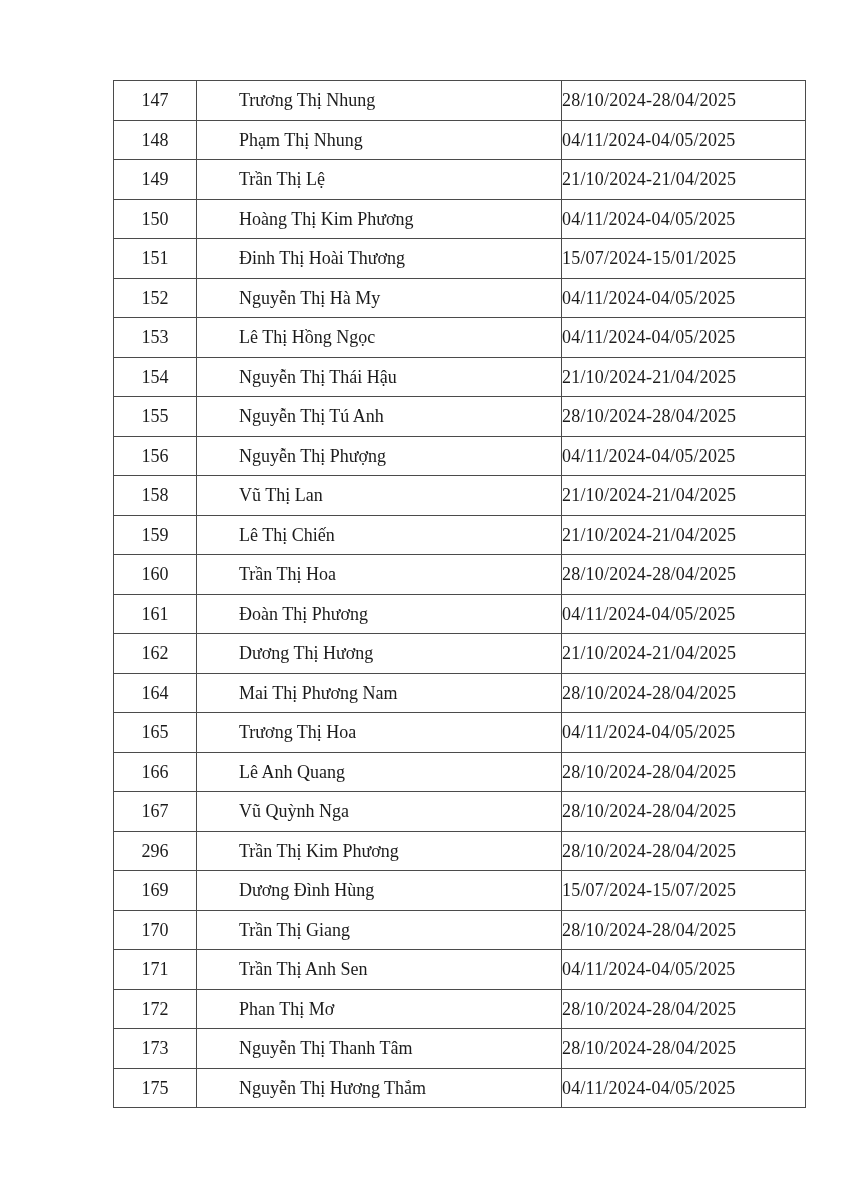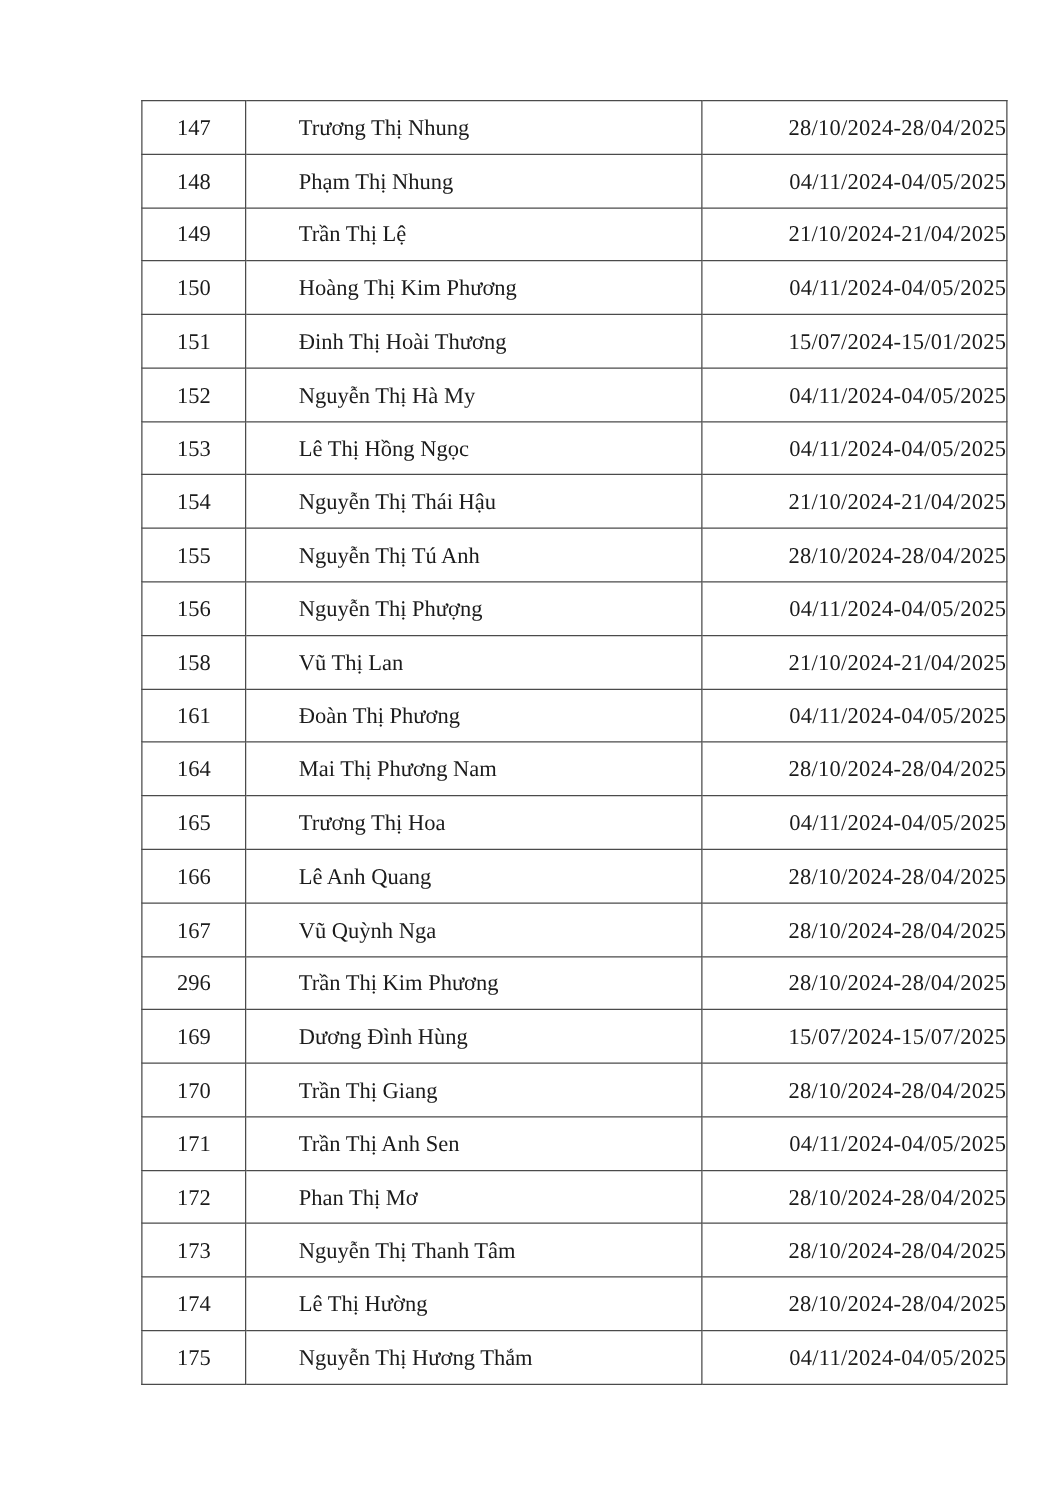"28/10/2024-28/04/2025" td.cell-period { text-align: right -> left }
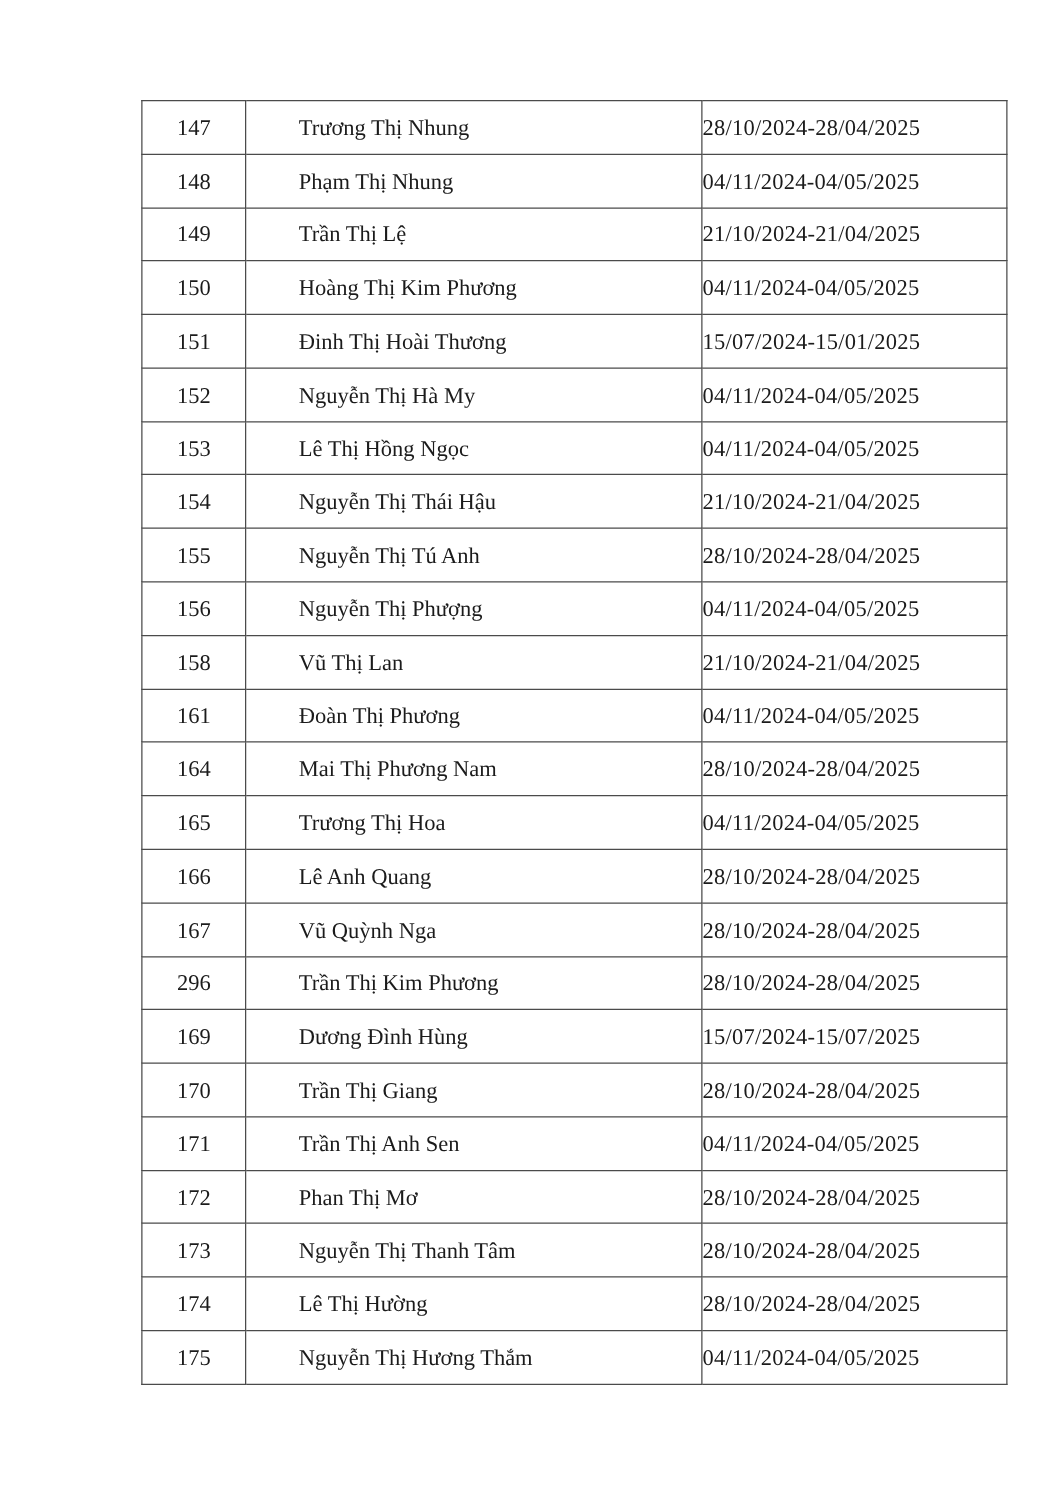"159" tr { html: none -> <tr> <td>159</td> <td>Lê Thị Chiến</td> <td>21/10/2024-21/04/2025</td> </tr> }
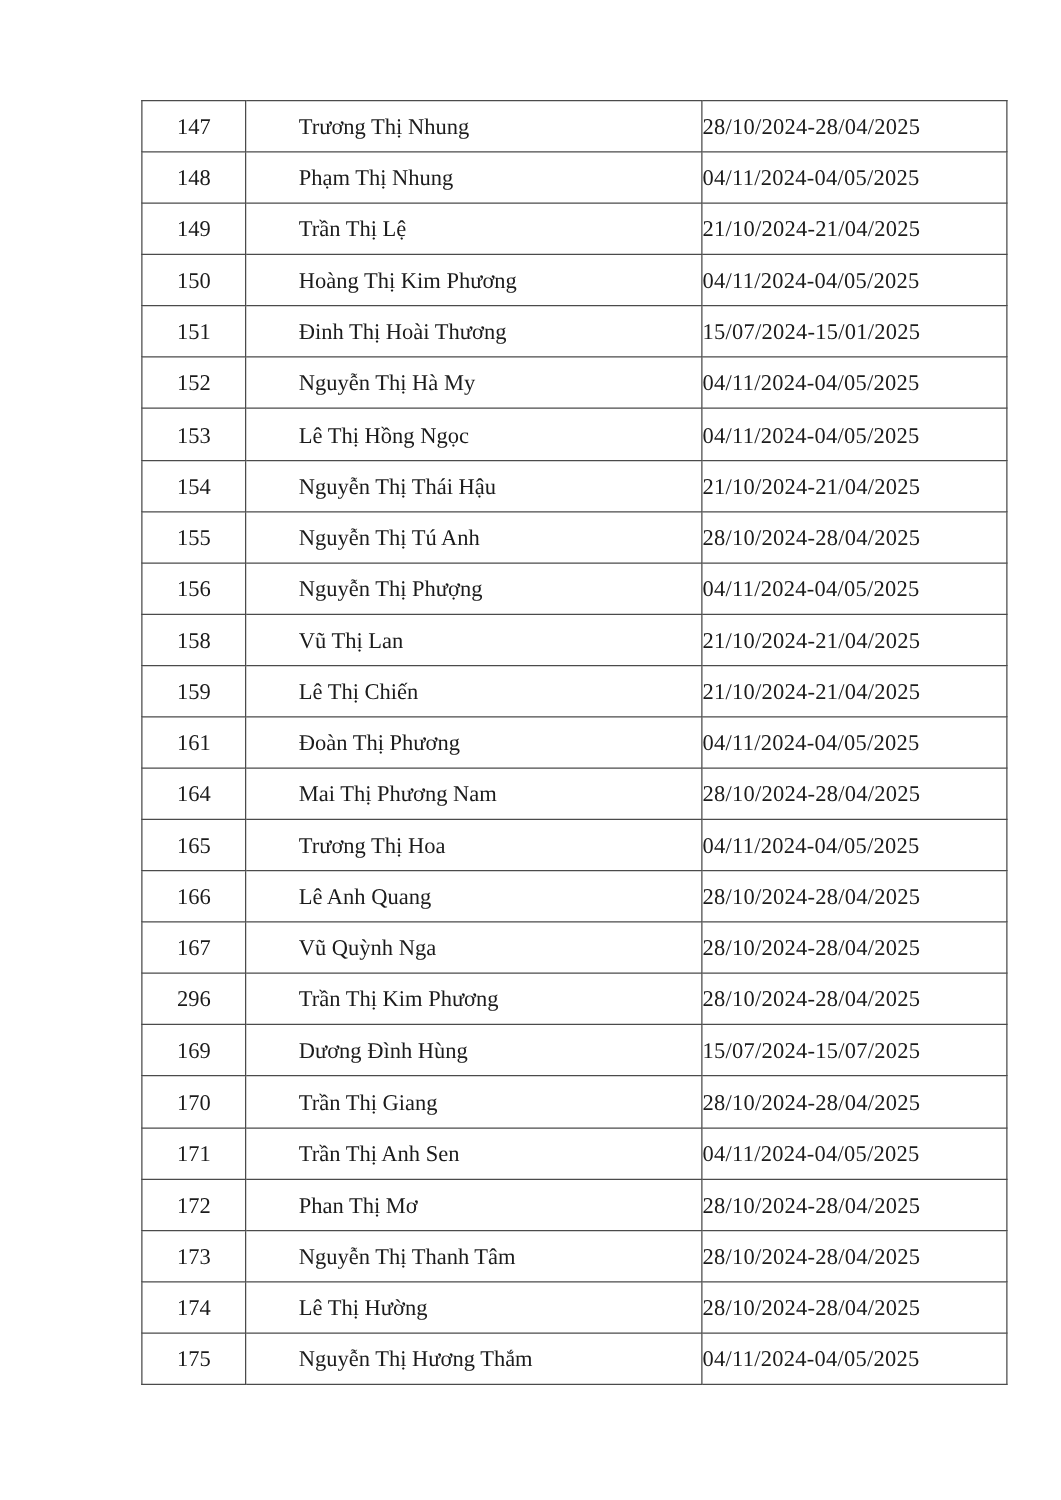"160" tr { html: none -> <tr> <td>160</td> <td>Trần Thị Hoa</td> <td>28/10/2024-28/04/2025</td> </tr> }
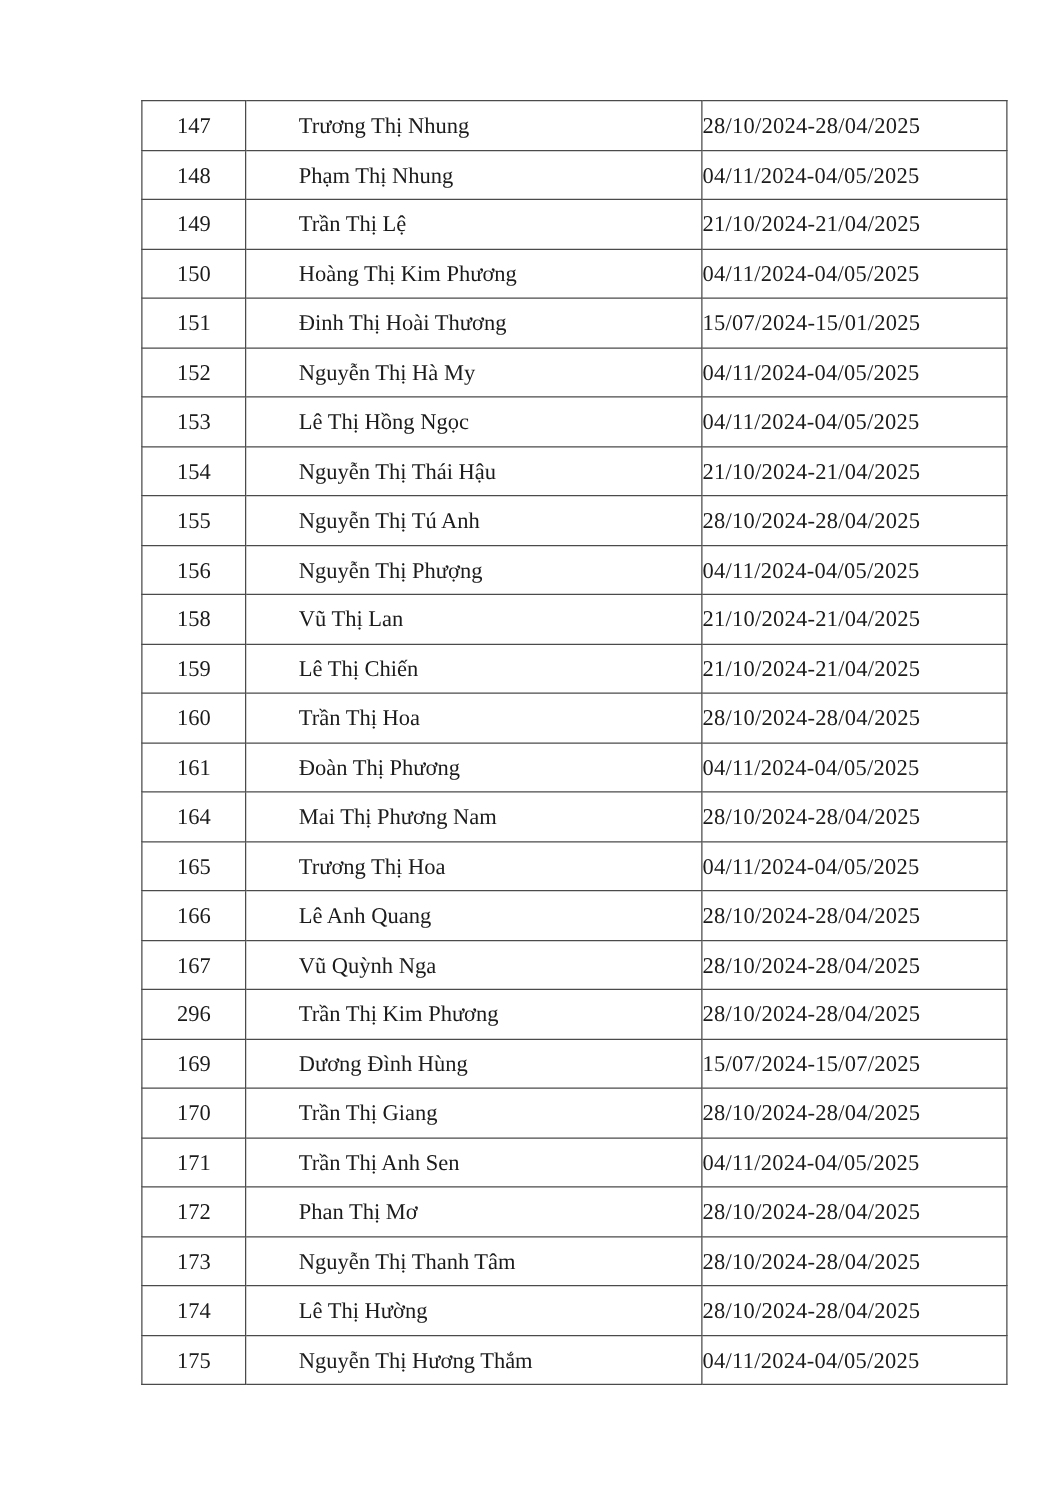"162" tr { html: none -> <tr> <td>162</td> <td>Dương Thị Hương</td> <td>21/10/2024-21/04/2025</td> </tr> }
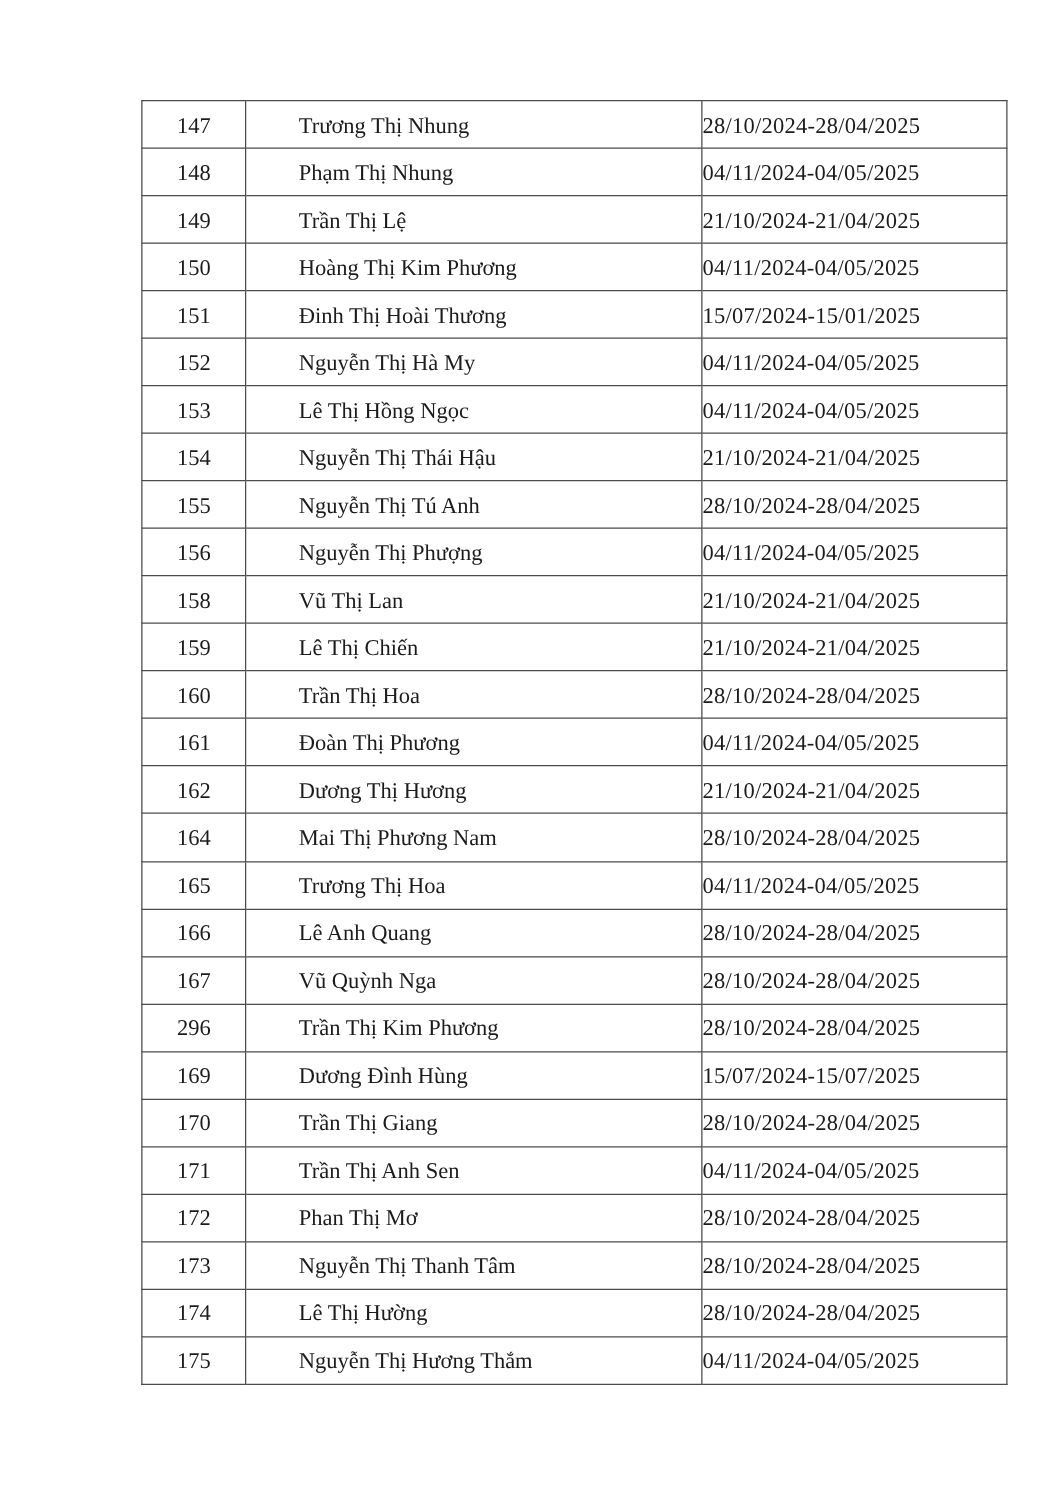"174" tr { html: <tr> <td>174</td> <td>Lê Thị Hường</td> <td>28/10/2024-28/04/2025</td> </tr> -> none }
